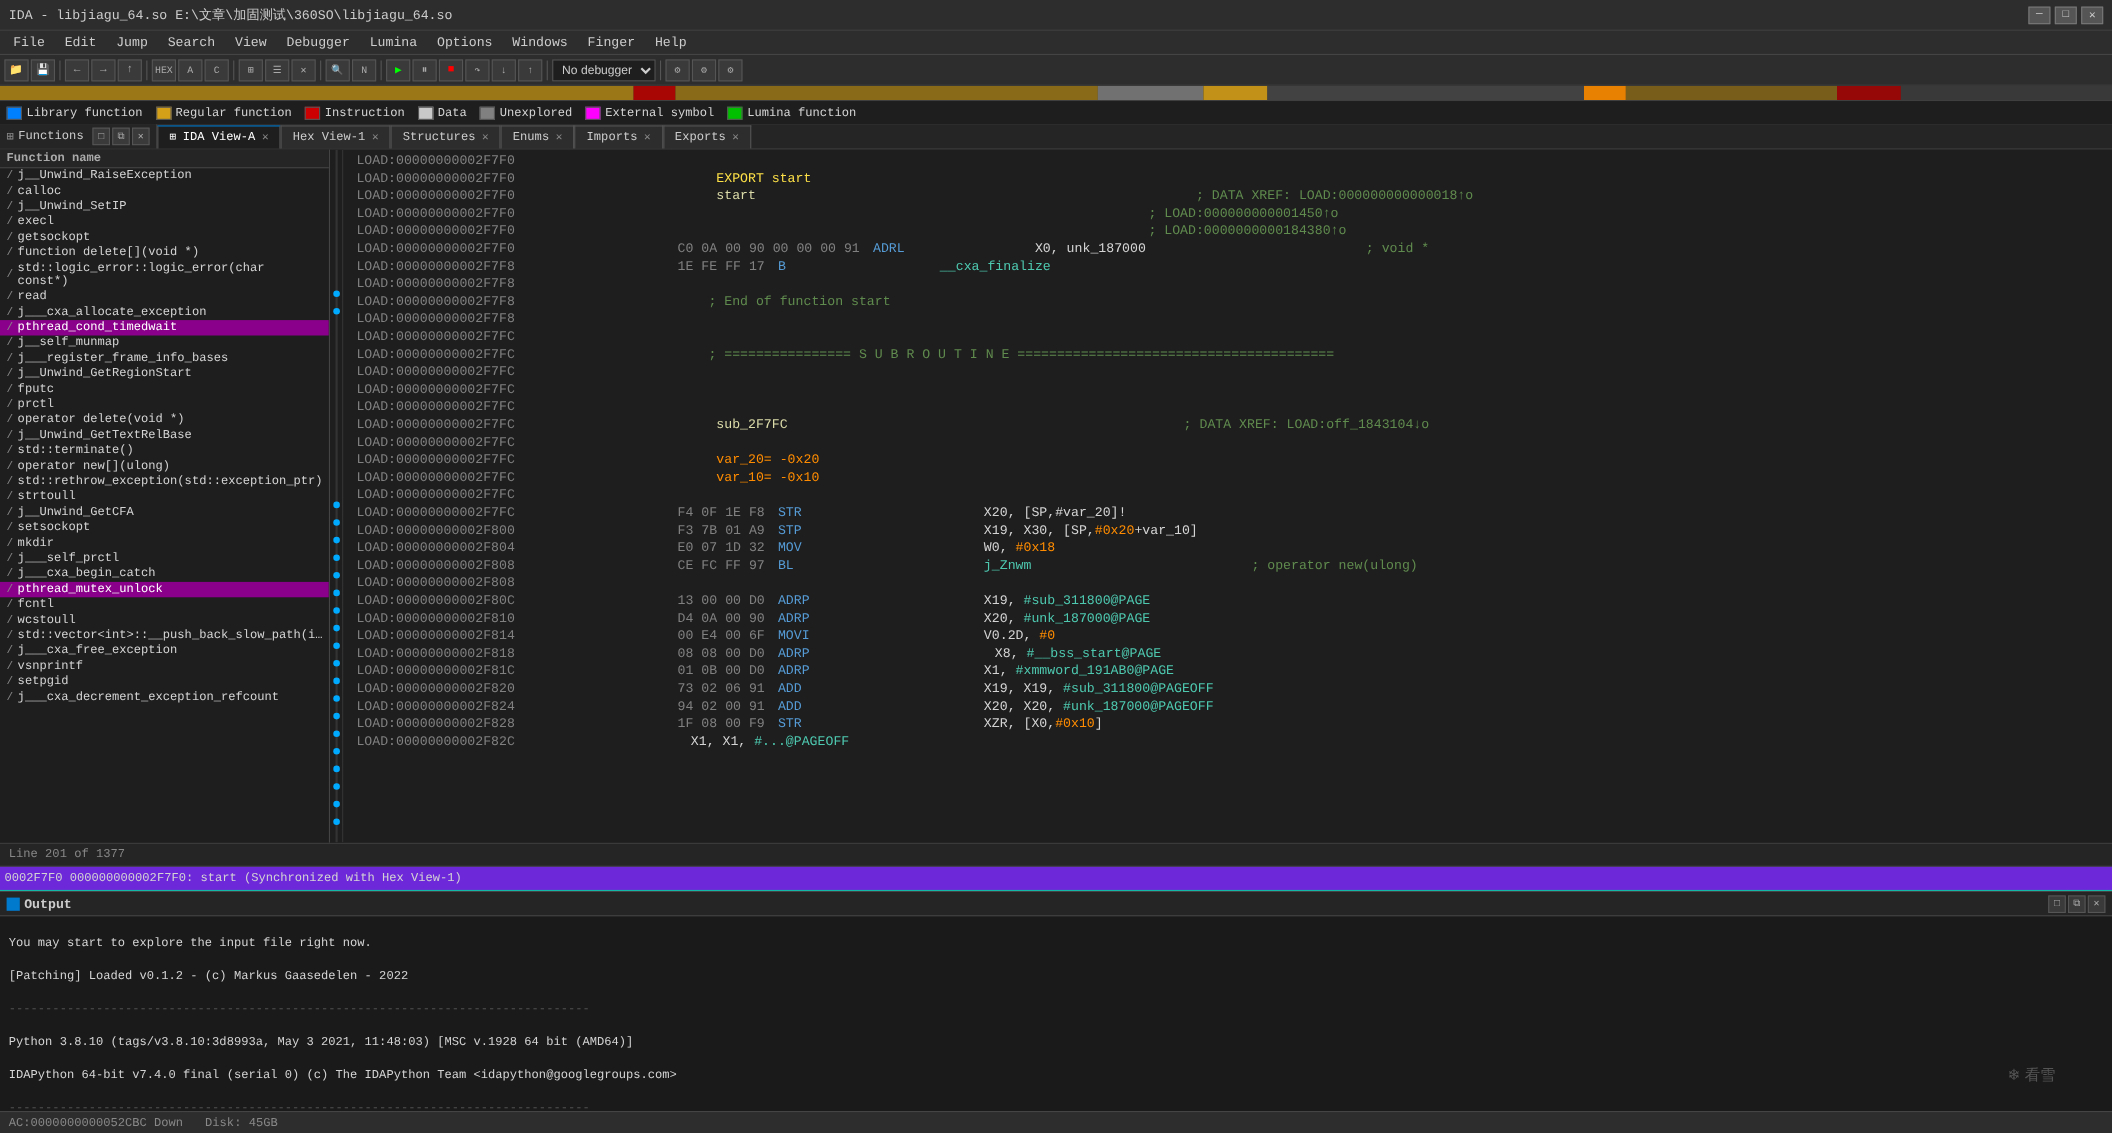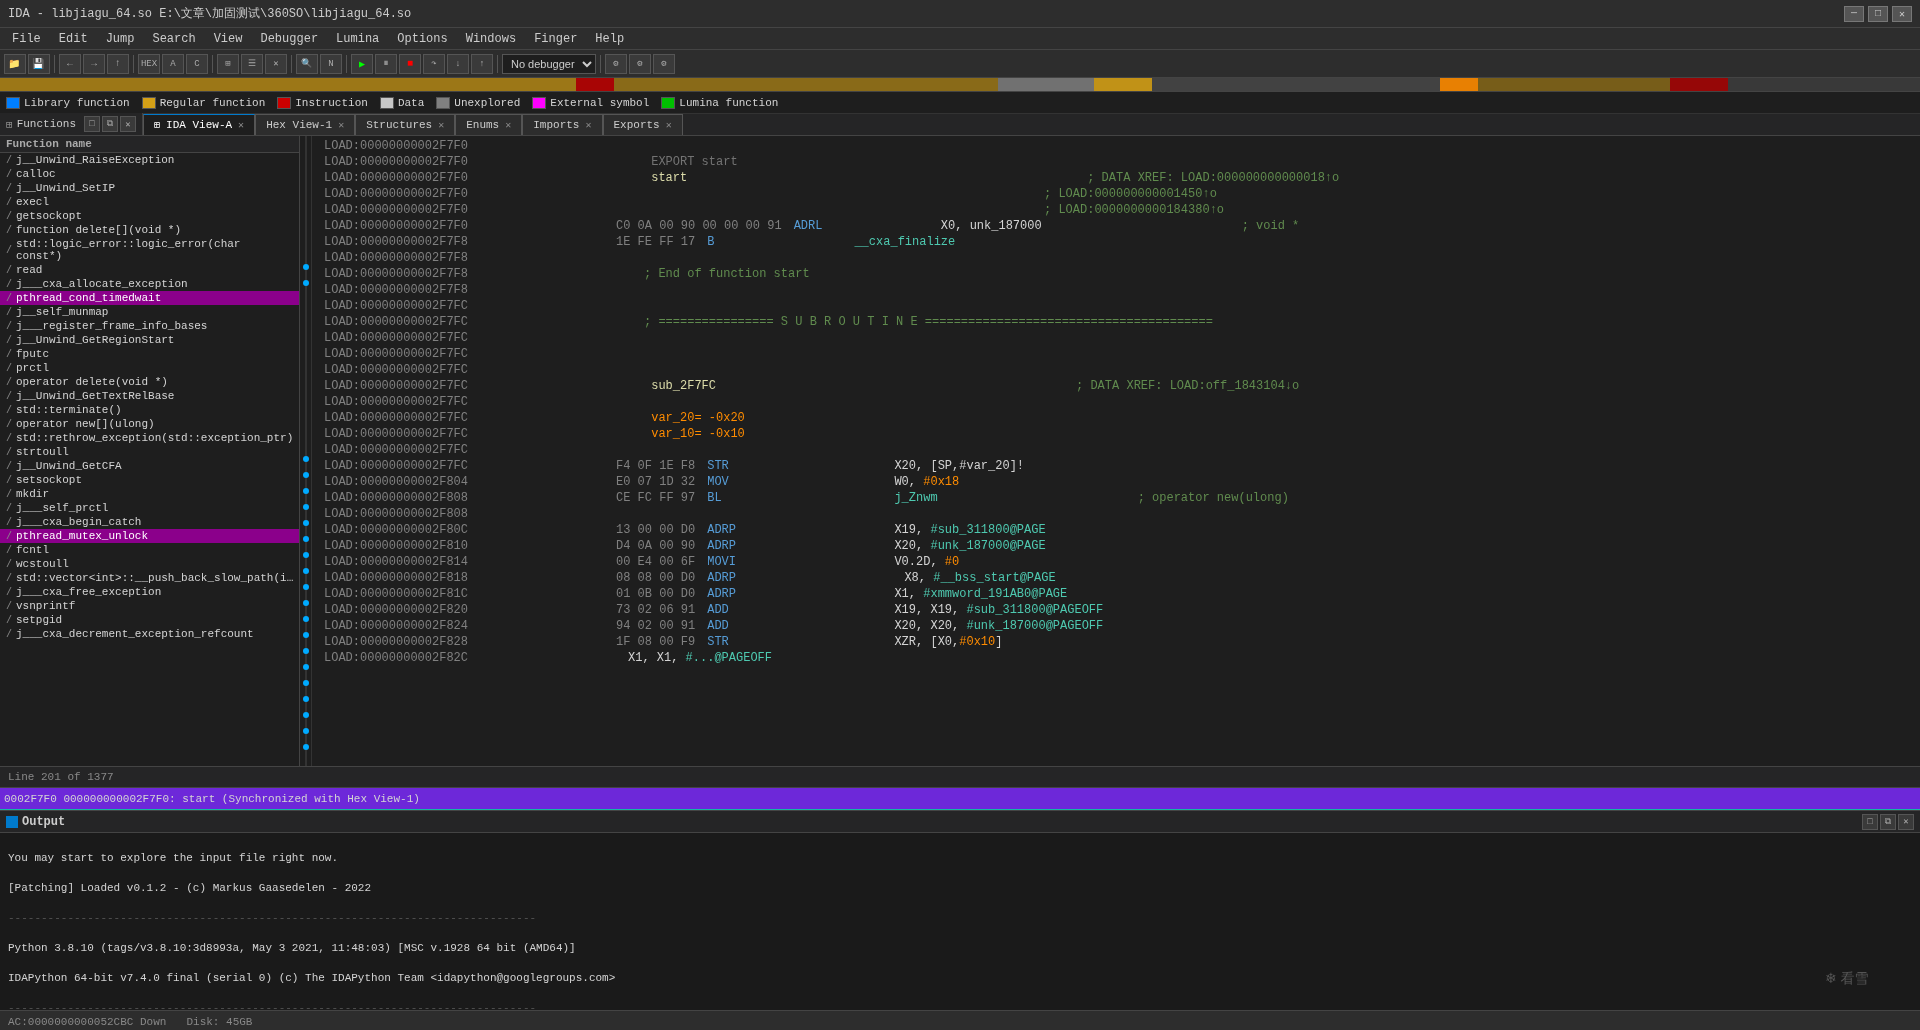"EXPORT start" .line-export { color: #737373 -> #fde047 }
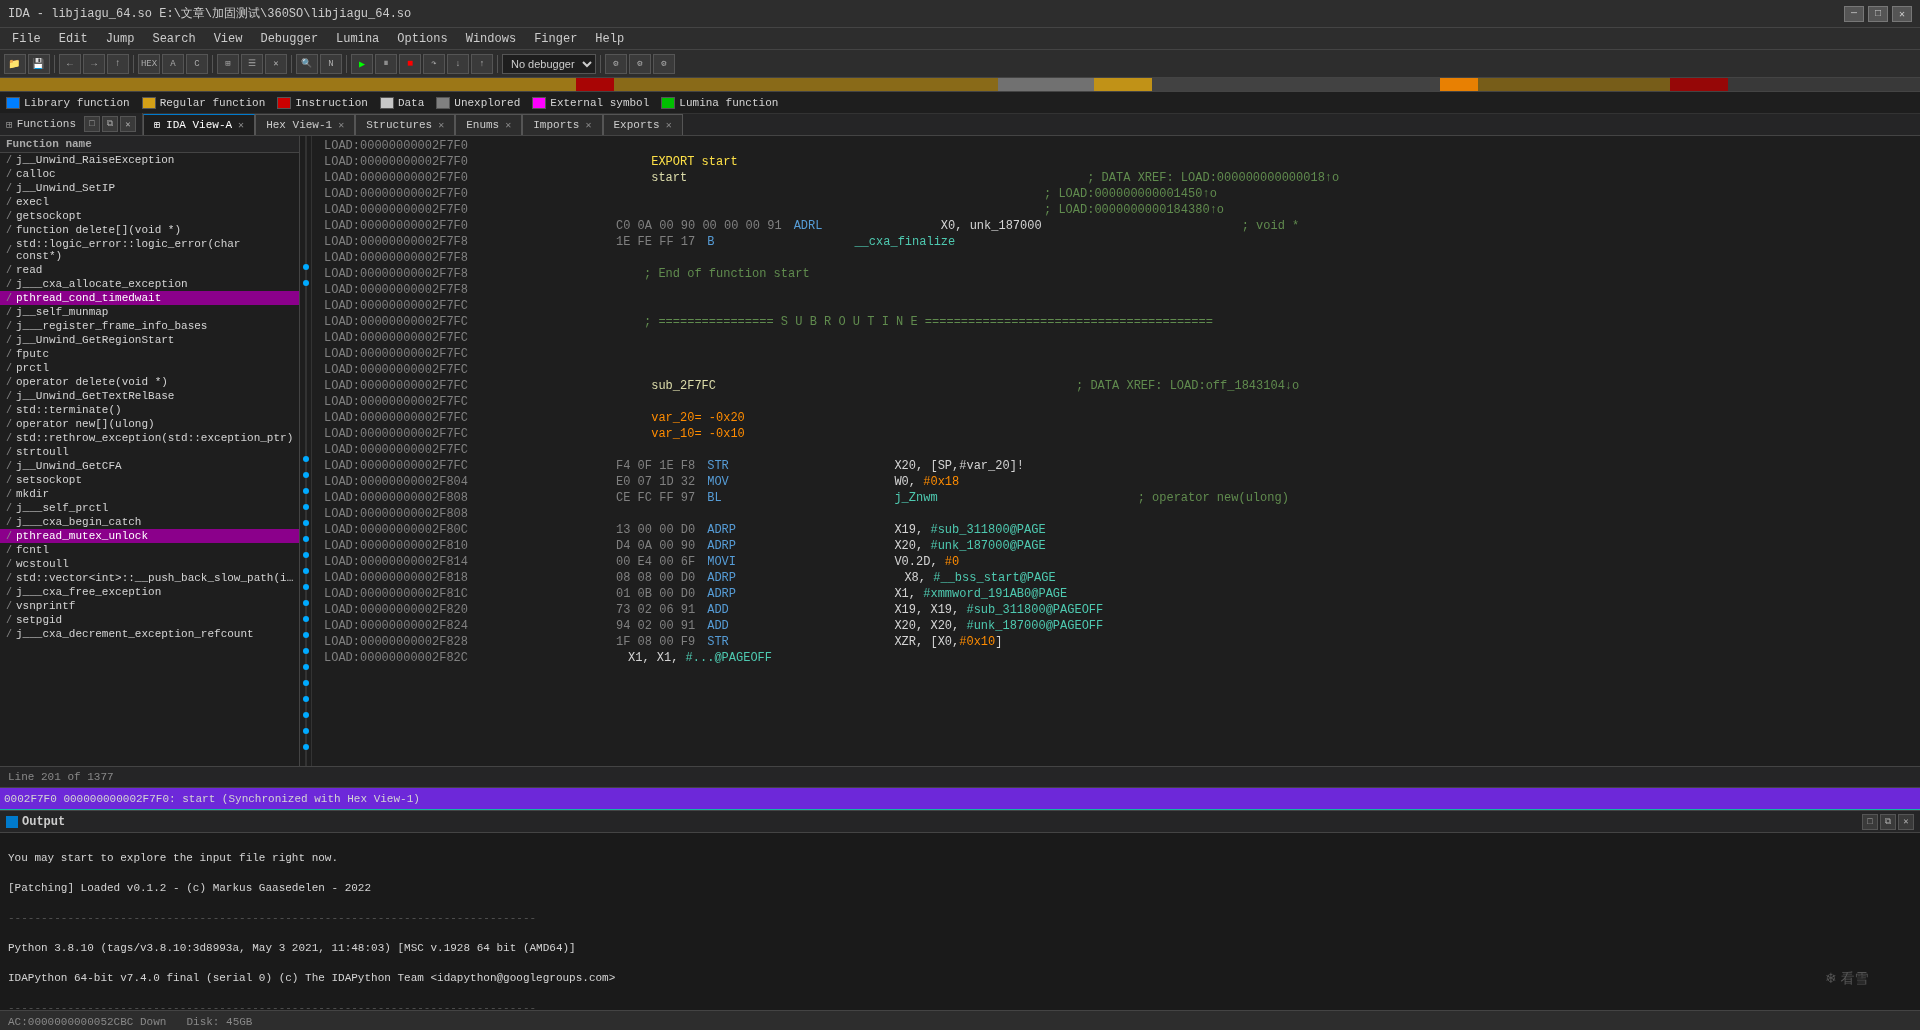"LOAD:00000000002F800" div.ida-line { html: none -> <div> <span>LOAD:00000000002F800</span> <span>F3 7B 01 A9</span> <span>STP</span> <span>&nbsp;</span> <span>X19, X30, [SP,<span>#0x20</span>+var_10]</span> </div> }
